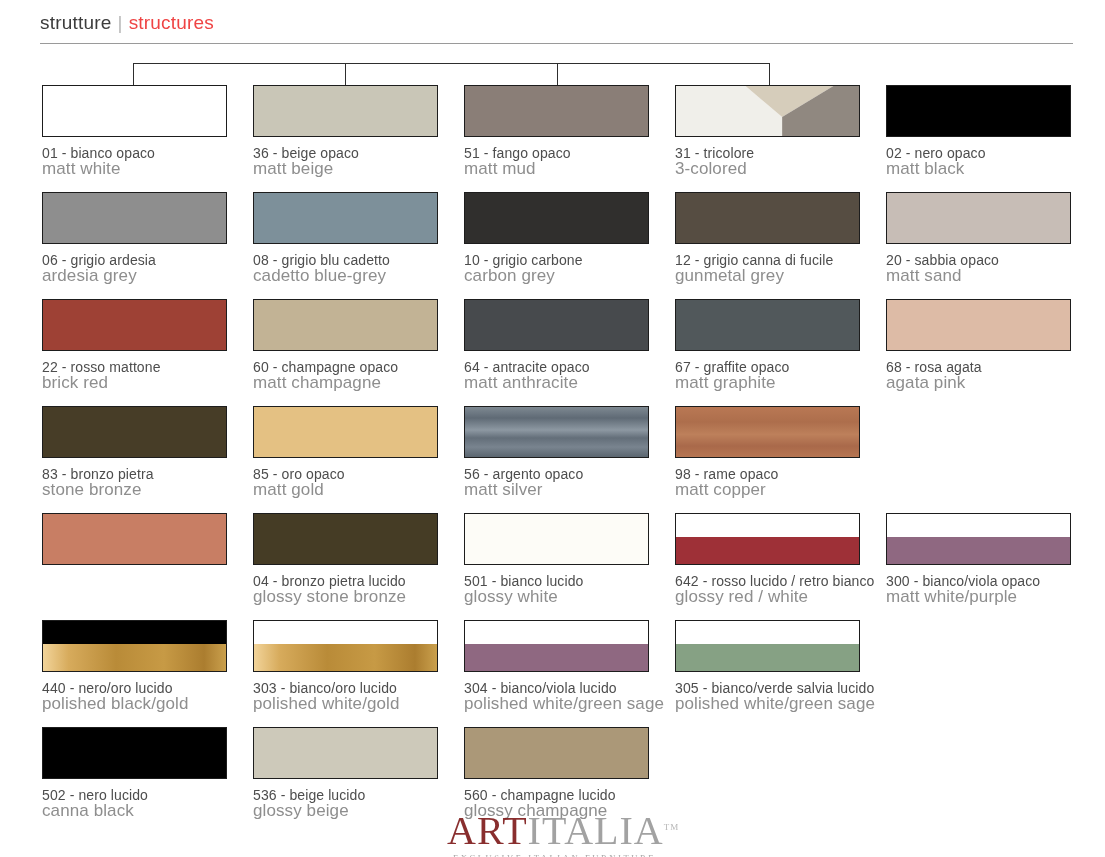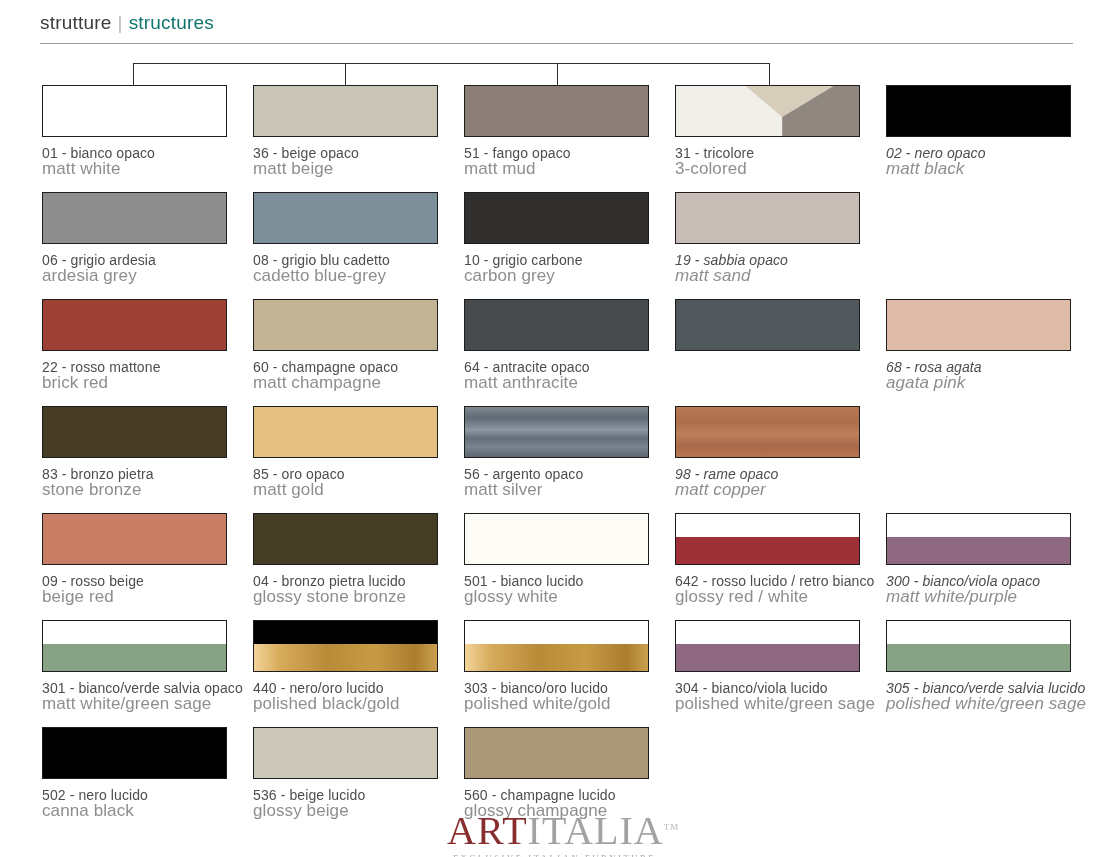"structures" .page-title .en { color: #0f766e -> #ef4444 }
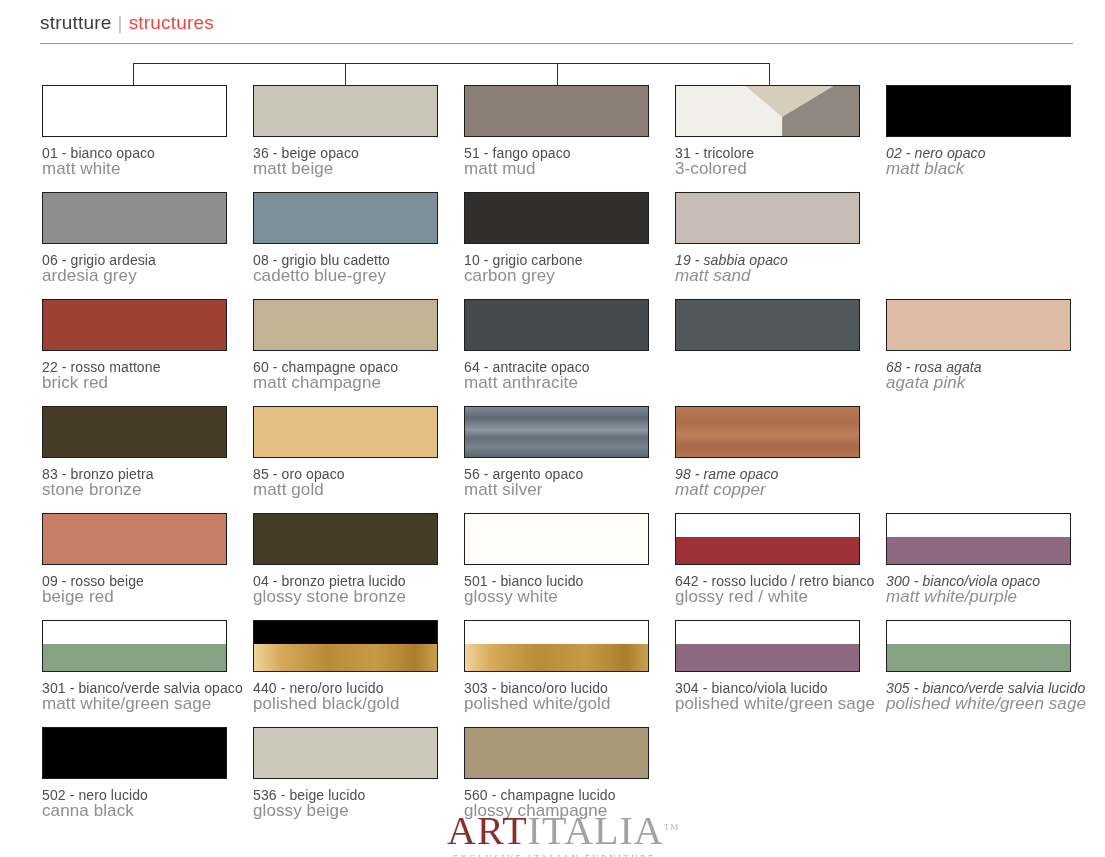"02 - nero opaco" .cell:last-child { font-style: italic -> none }
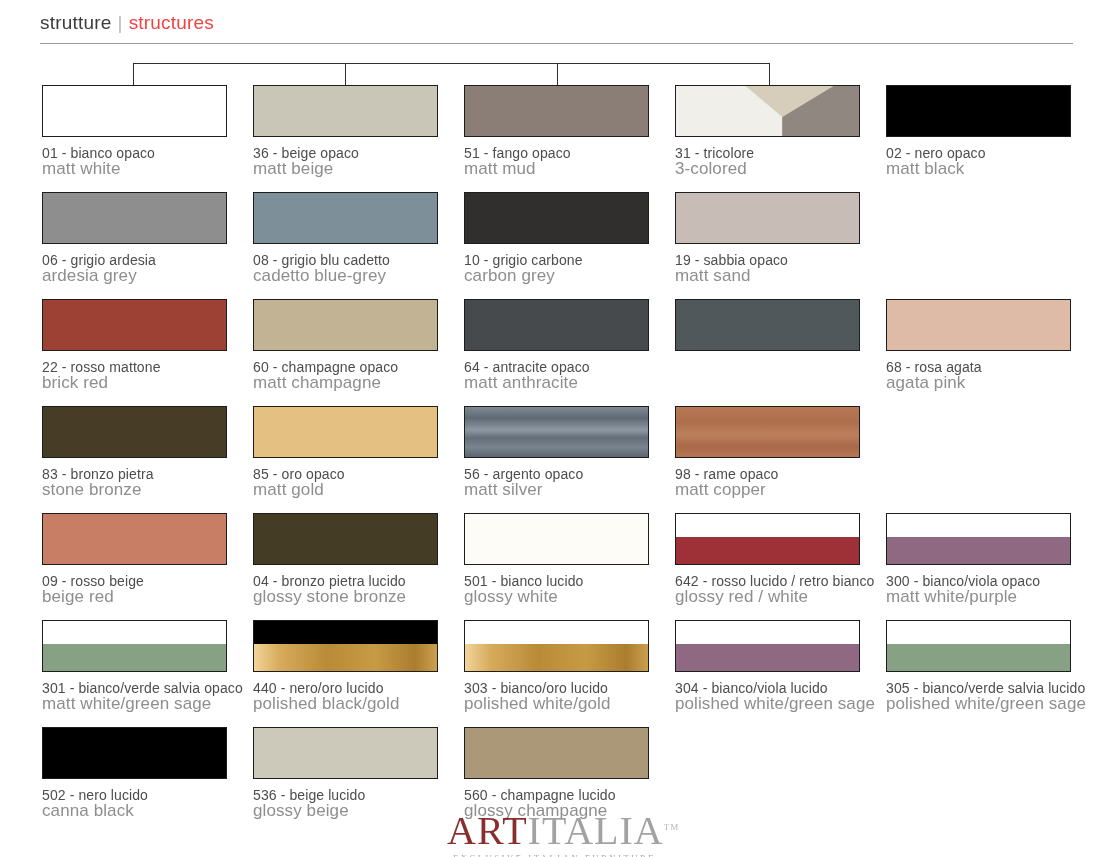"12 - grigio canna di" div.cell { html: none -> <div> <div></div> <div> <div>12 - grigio canna di fucile</div> <div>gunmetal grey</div> </div> </div> }
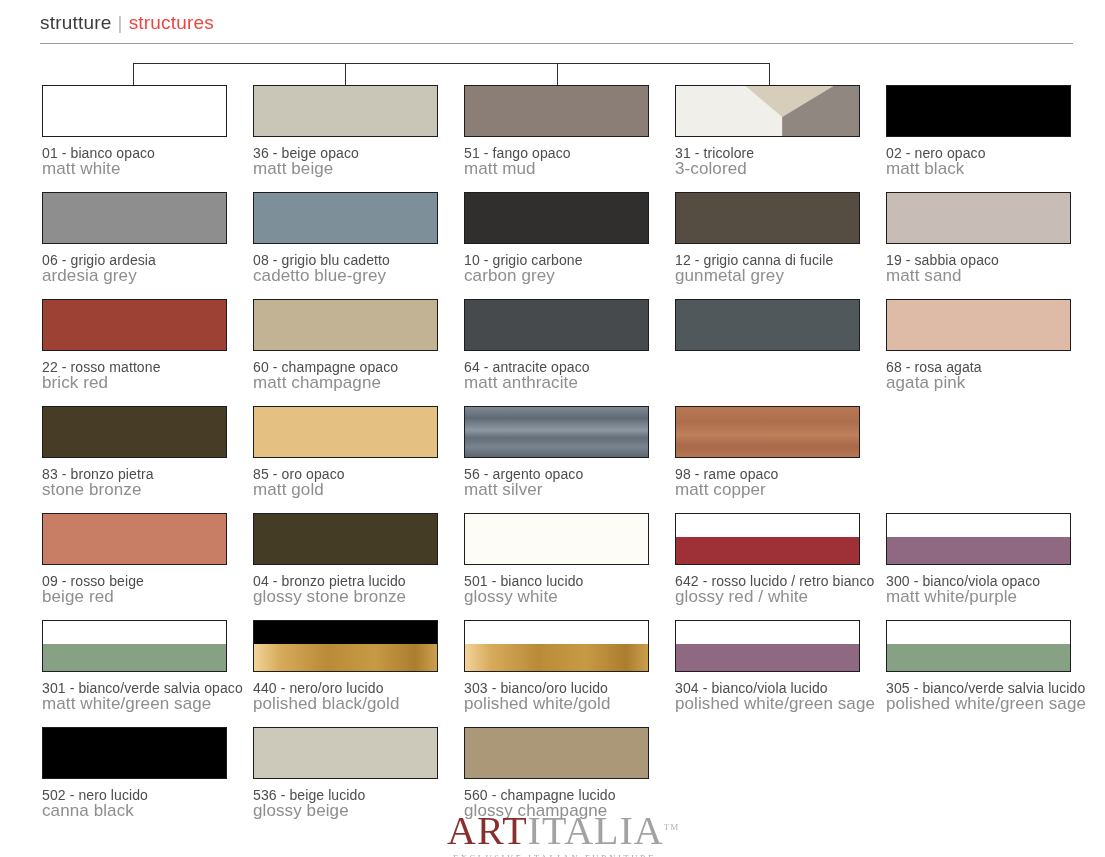"19 - sabbia opaco" div.it { text: 19 -> 20 }
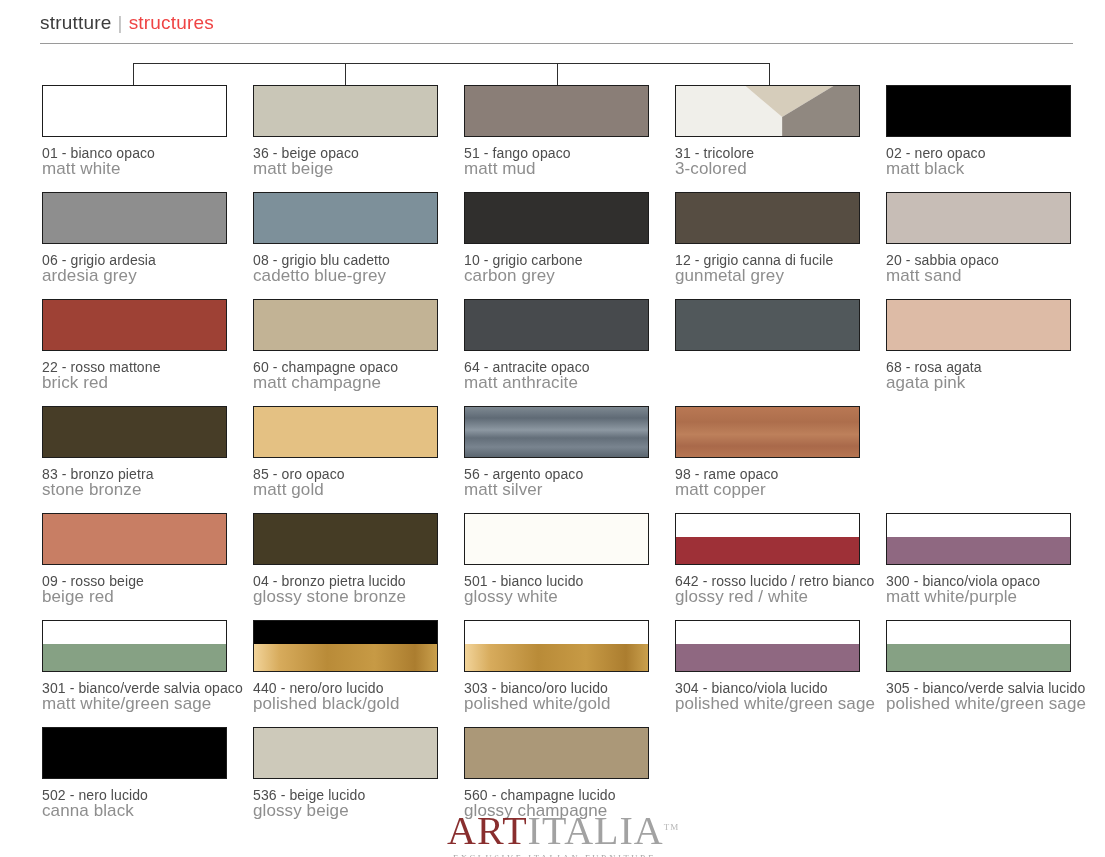"67 - graffite opaco" div.caption { html: none -> <div> <div>67 - graffite opaco</div> <div>matt graphite</div> </div> }
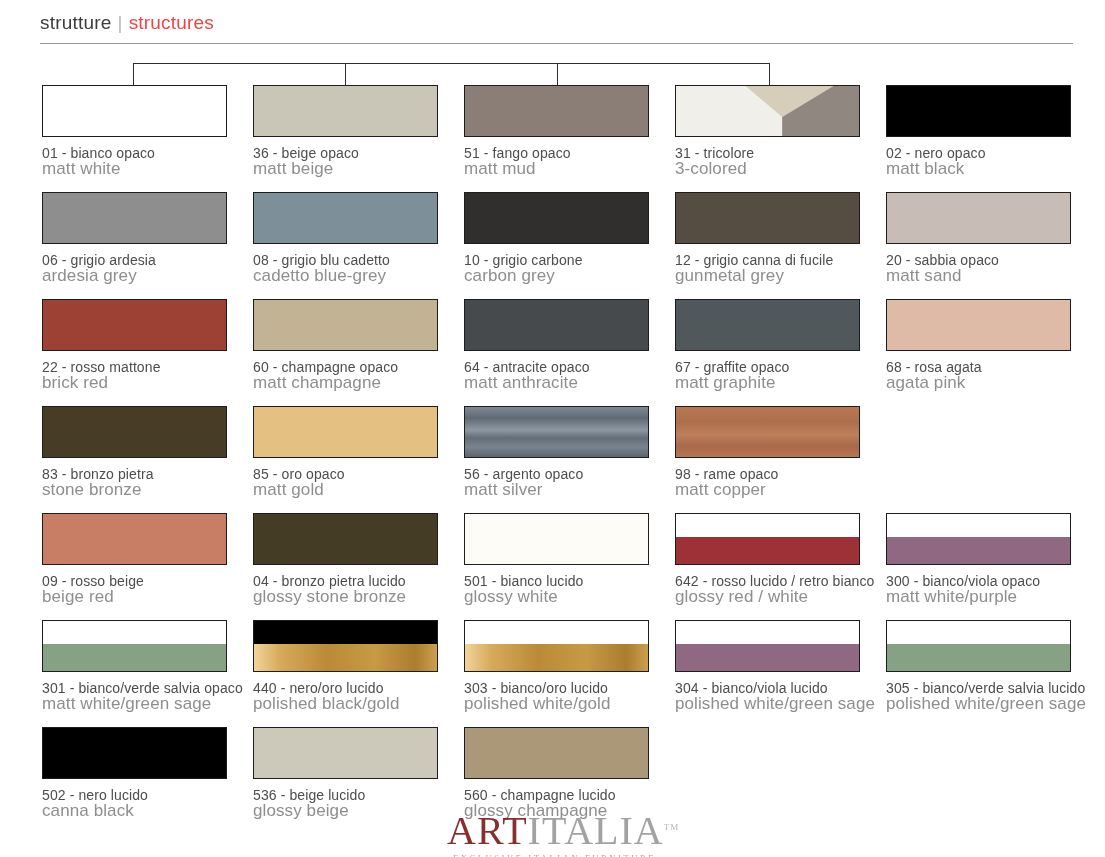"09 - rosso beige" div.caption { html: <div> <div>09 - rosso beige</div> <div>beige red</div> </div> -> none }
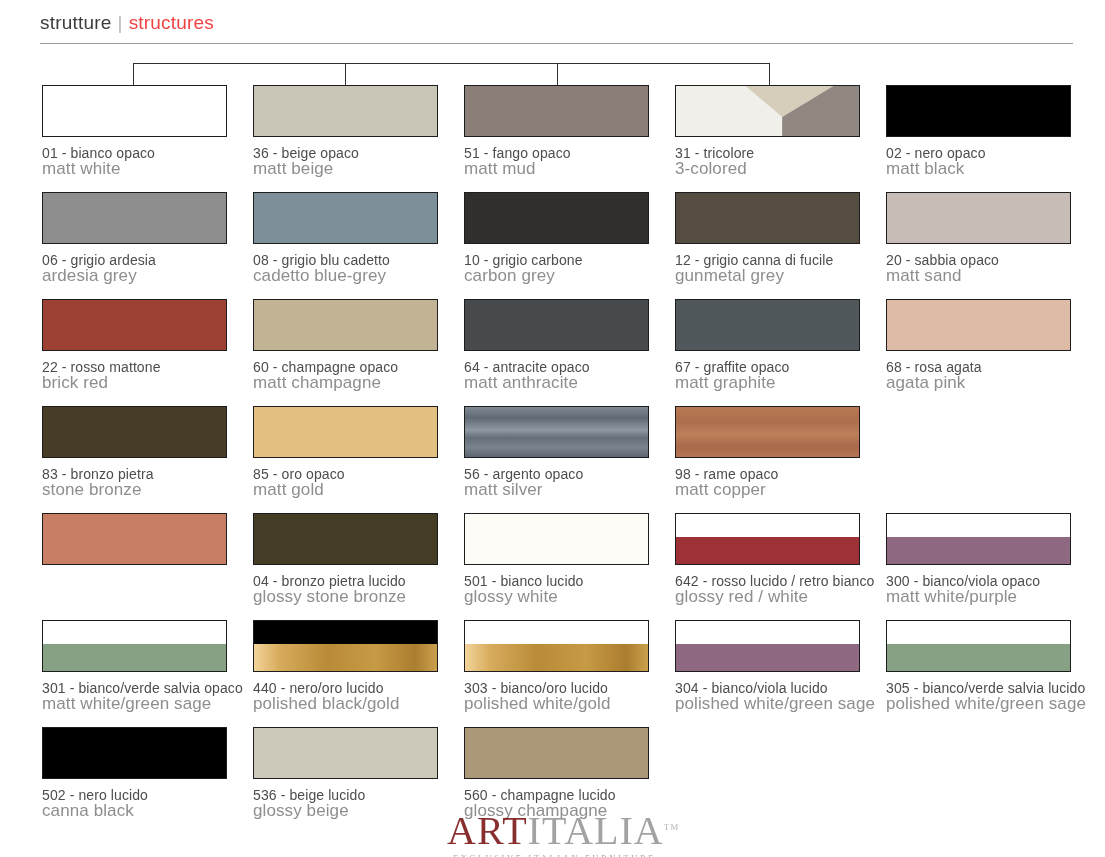"301 - bianco/verde salvia opaco" div.cell { html: <div> <div> <div></div> <div></div> </div> <div> <div>301 - bianco/verde salvia opaco</div> <div>matt white/green sage</div> </div> </div> -> none }
